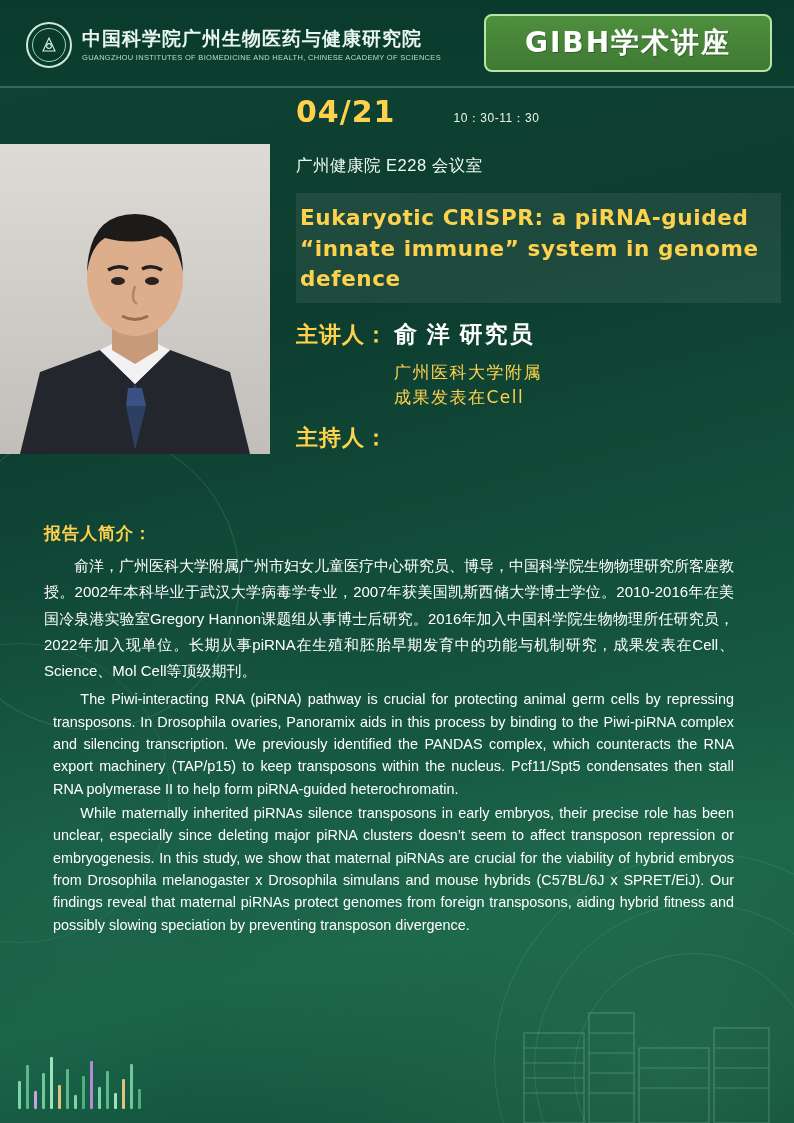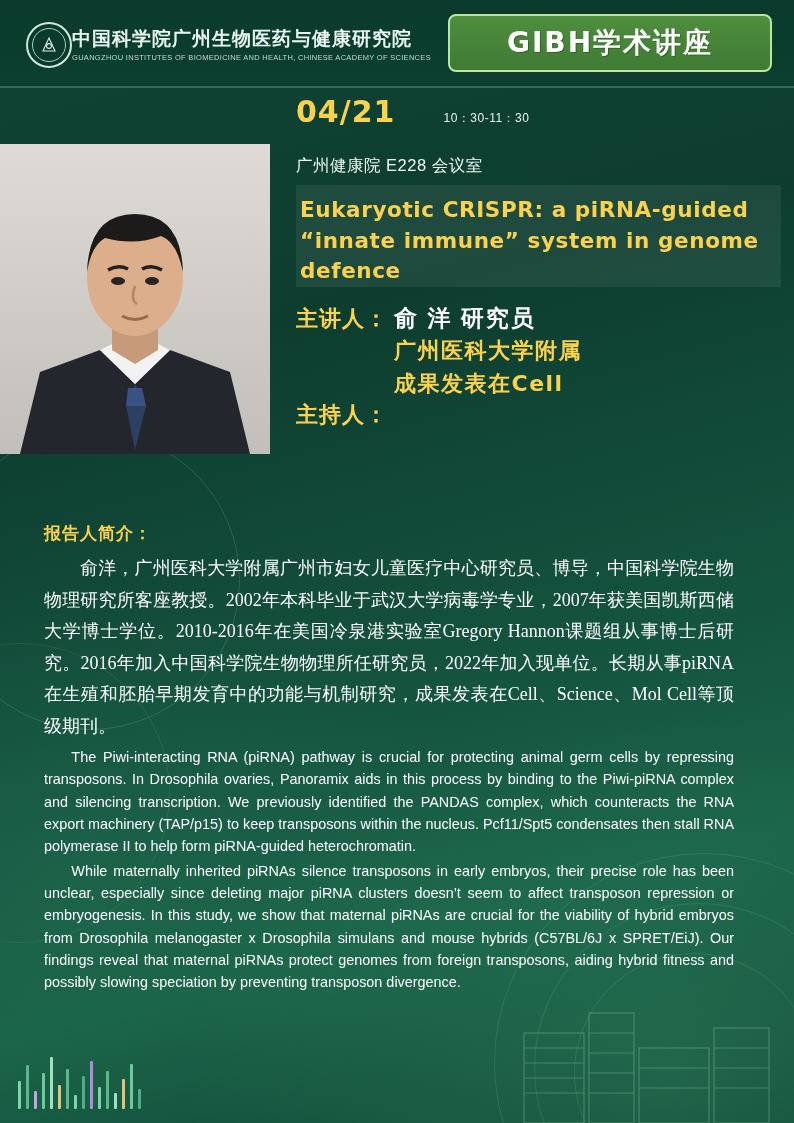"中国科学院广州生物医药与健康研究院" .logo-wrap { gap: none -> 10px }
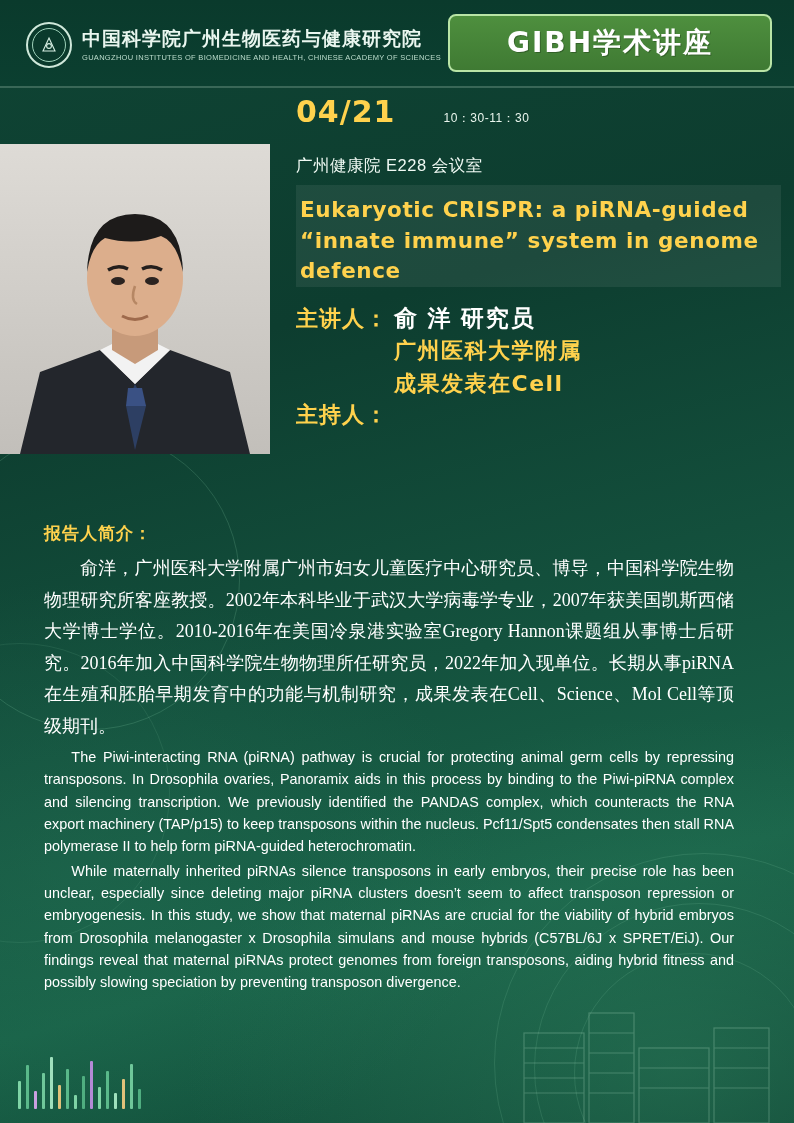"GIBH学术讲座" .badge { width: 324px -> 288px }
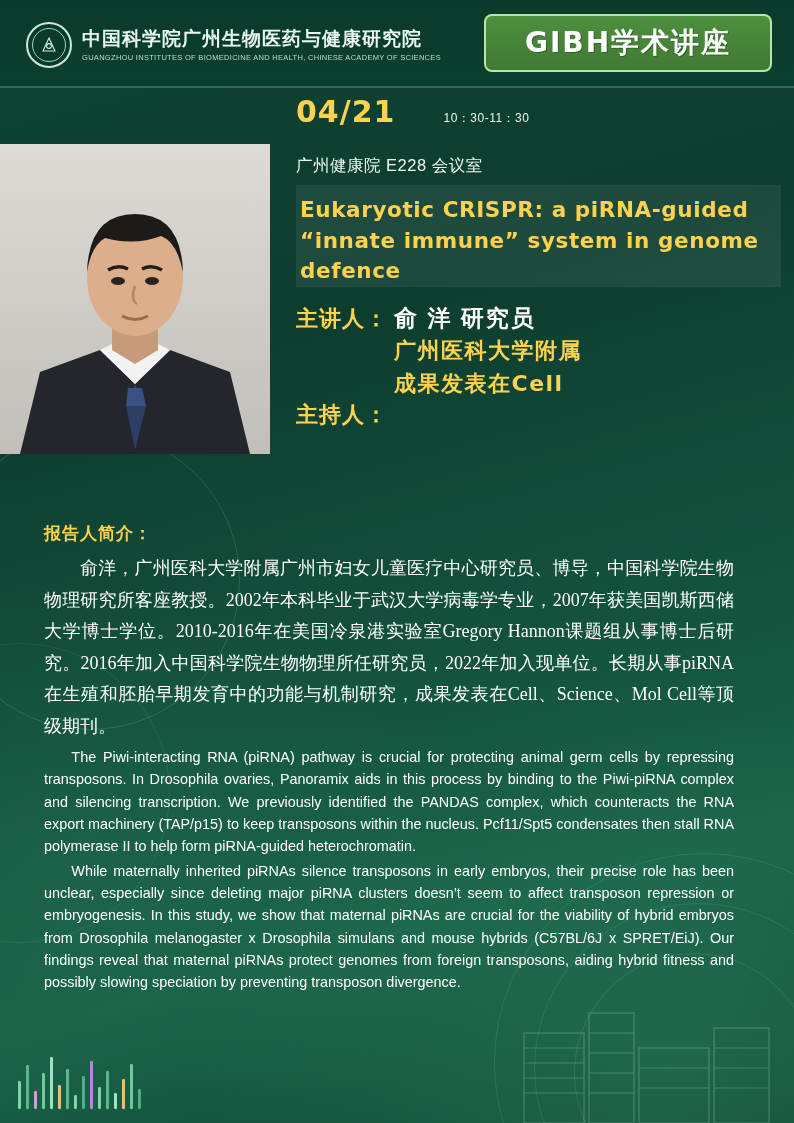"04/21" .date-row { gap: none -> 10px }
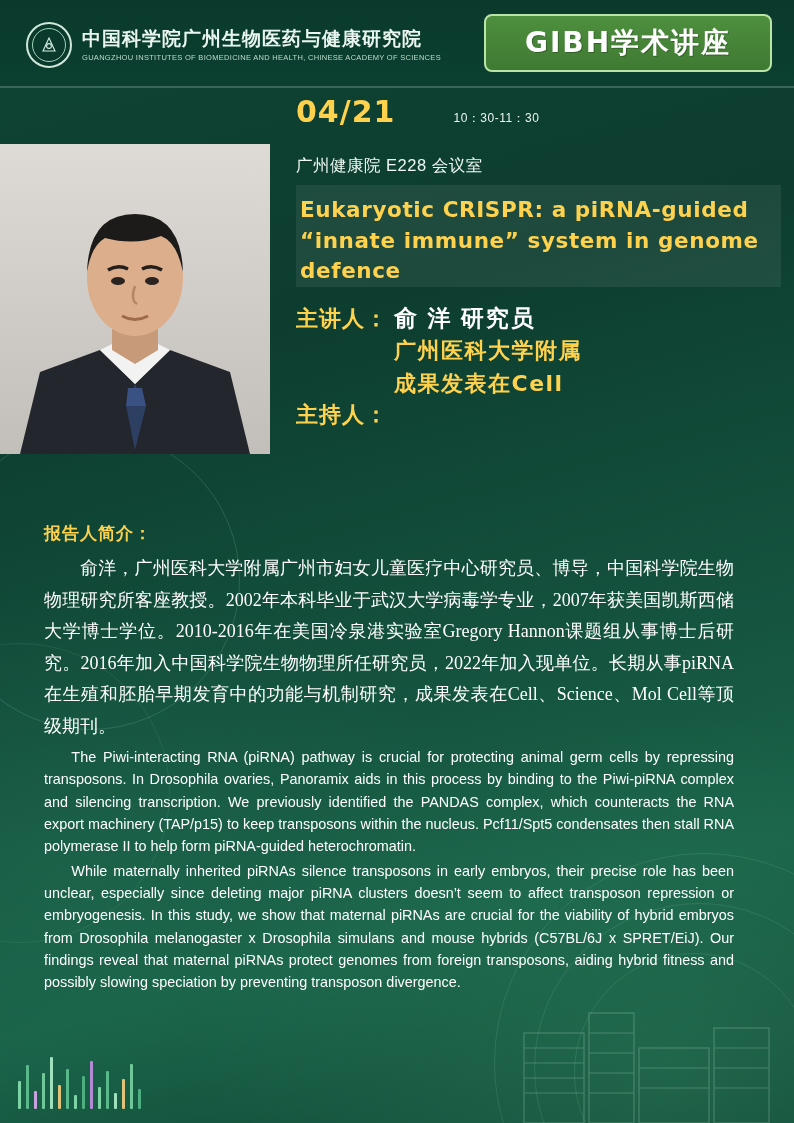"Eukaryotic CRISPR: a piRNA-guided" .title-band { margin-top: 8px -> 16px; padding: 10px 8px 0 4px -> 10px 8px 8px 4px }
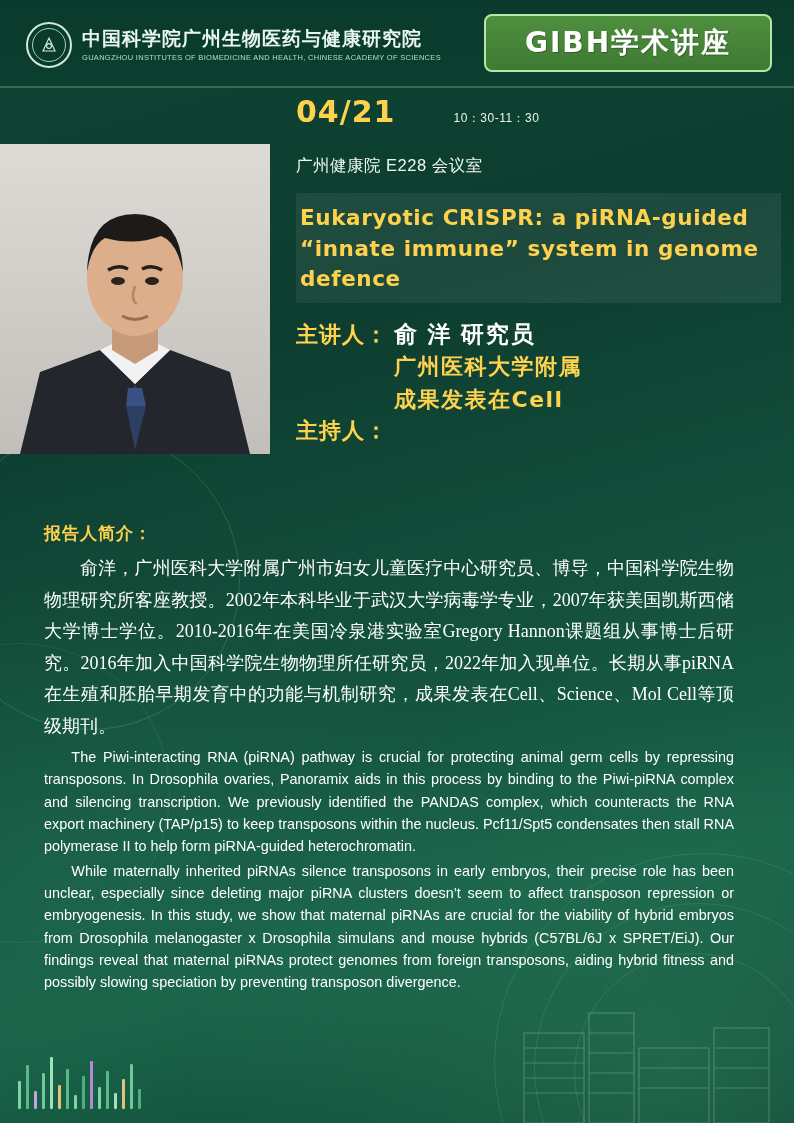"俞 洋 研究员" .val { font-family: Liberation Sans, sans-serif -> Liberation Serif, serif }
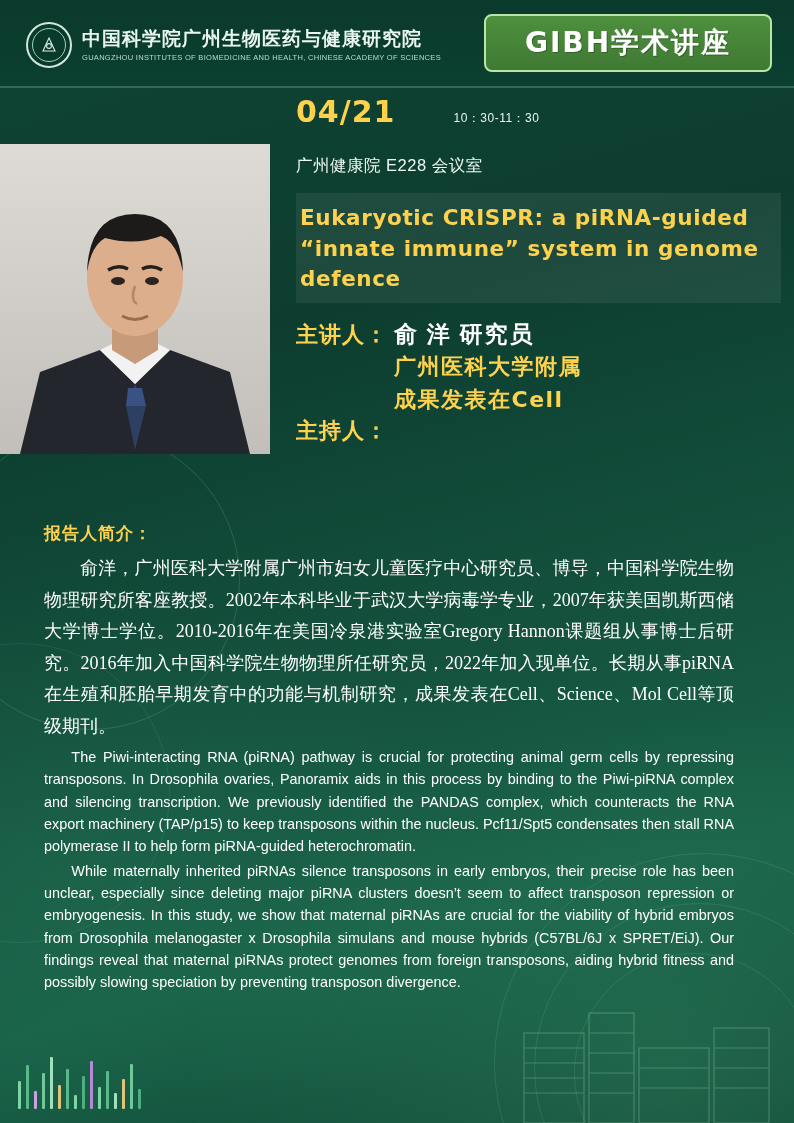"广州医科大学附属" .affil { font-size: 22px -> 17px; font-weight: bold -> none; margin-top: none -> 10px }
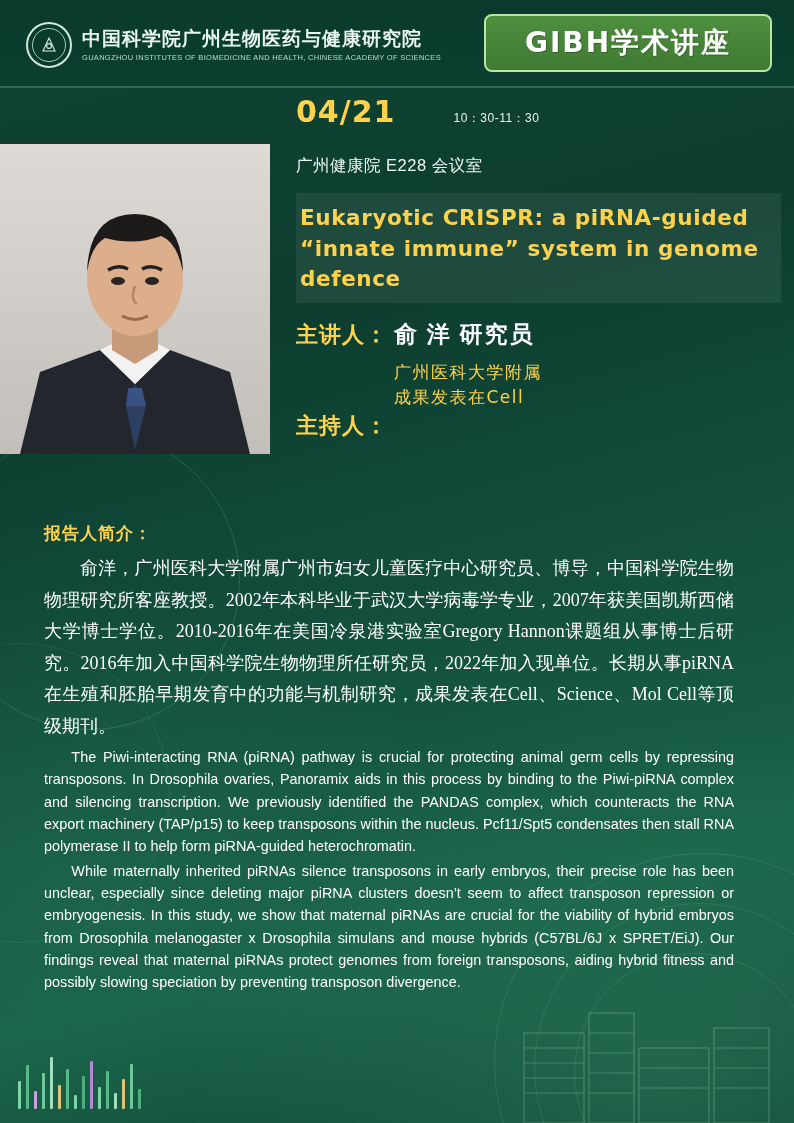"主持人：" .host-row { margin-top: 0 -> 12px }
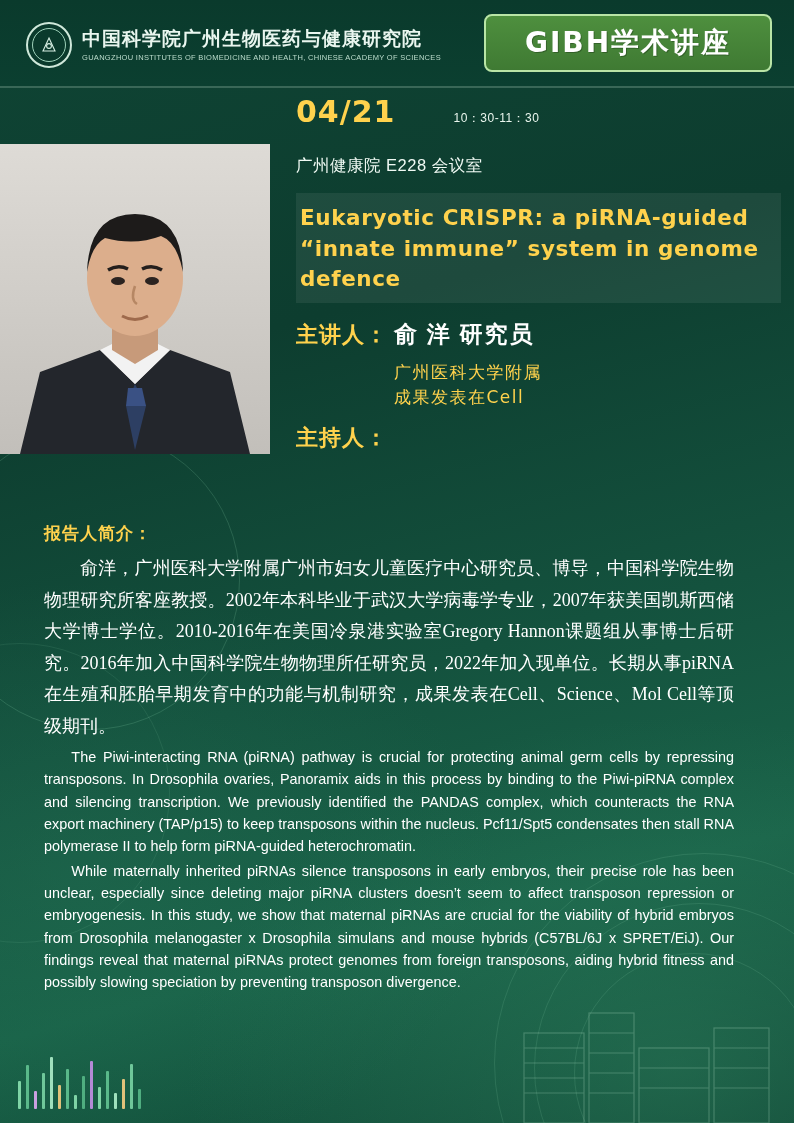"俞洋，广州医科大学附属广州市妇女儿童医疗中心研究员、博导，中国科学院生物物理研究" .bio { font-family: Liberation Serif, serif -> Liberation Sans, sans-serif; font-size: 18px -> 15px }
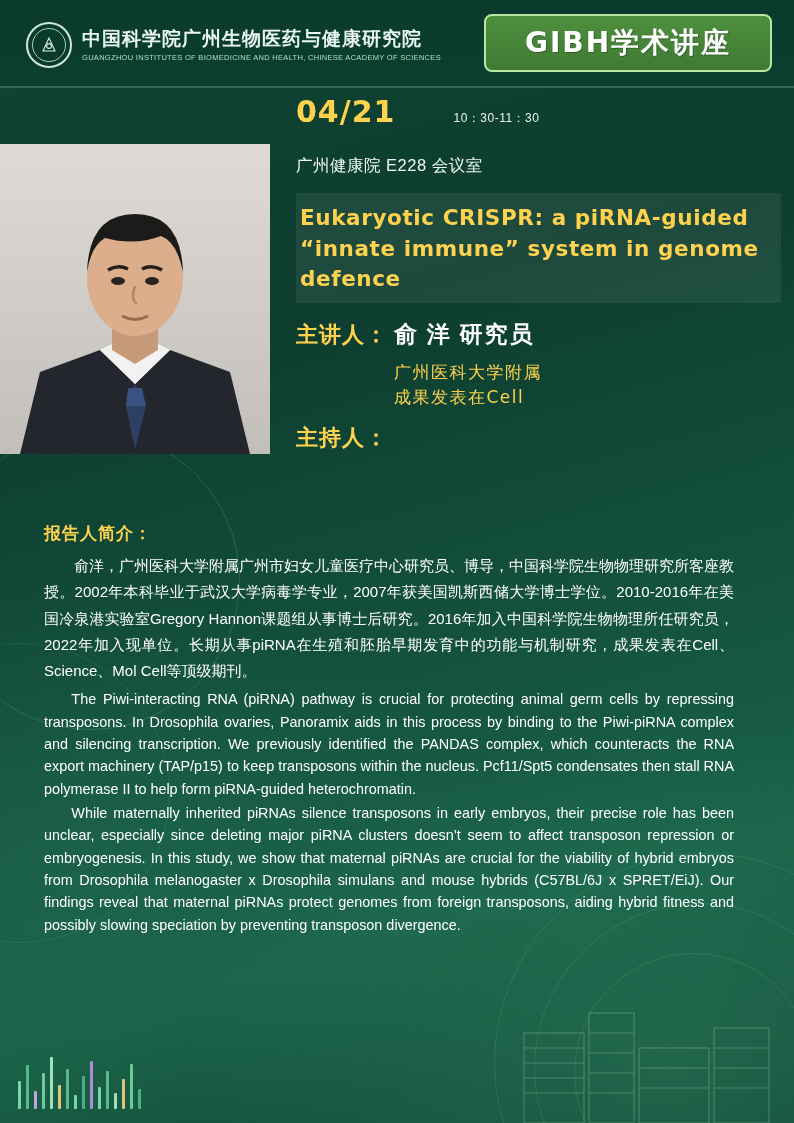"The Piwi-interacting RNA (piRNA) pathway" .abs p { margin-left: none -> 9px }
